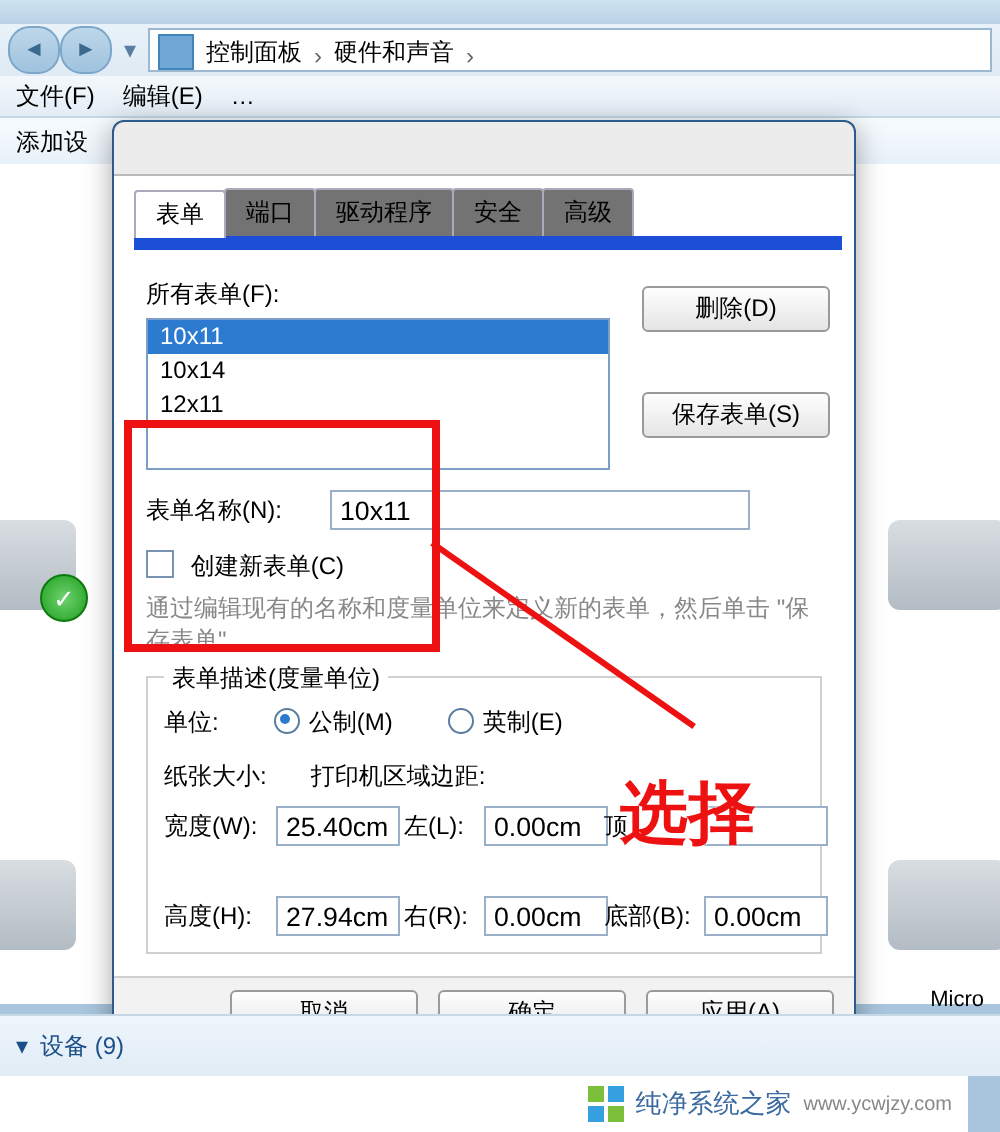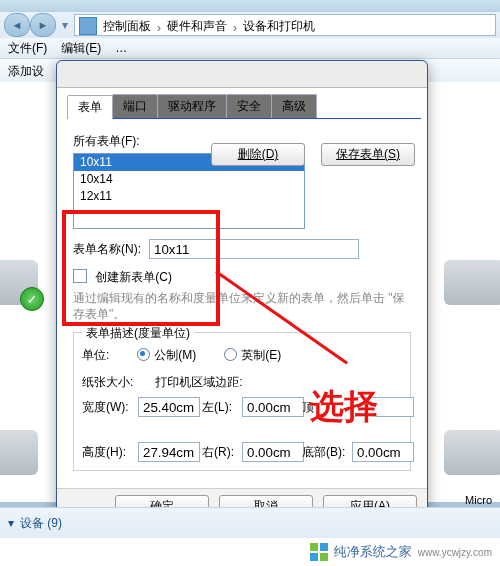"设备和打印机" span.bc-seg { html: <span>设备和打印机</span> -> none }
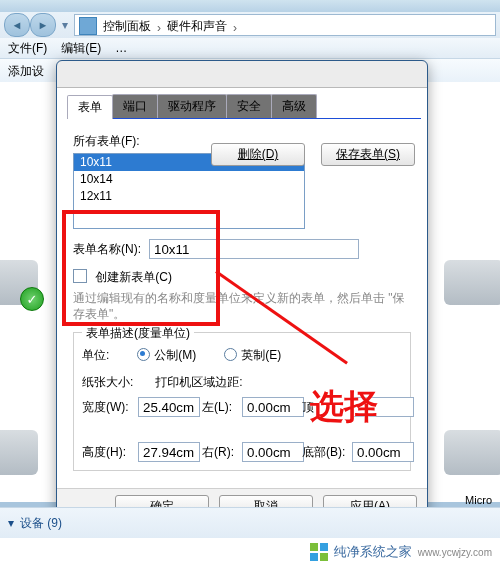"表单" .tabs { border-bottom: 1px solid #1d4ed8 -> 7px solid #1d4ed8 }
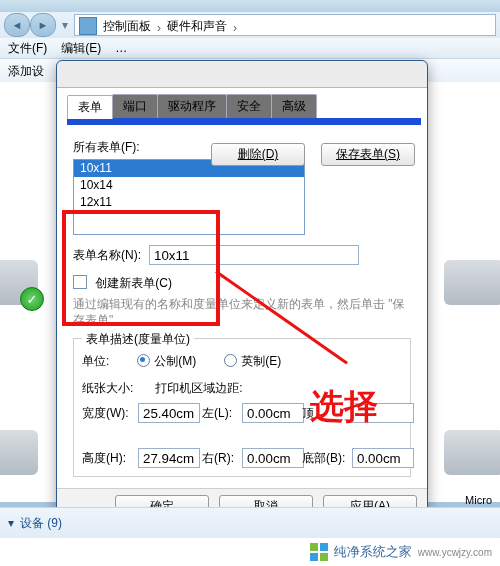"删除(D)" .side-btns { flex-direction: none -> column; gap: 16px -> 30px; text-decoration: underline -> none }
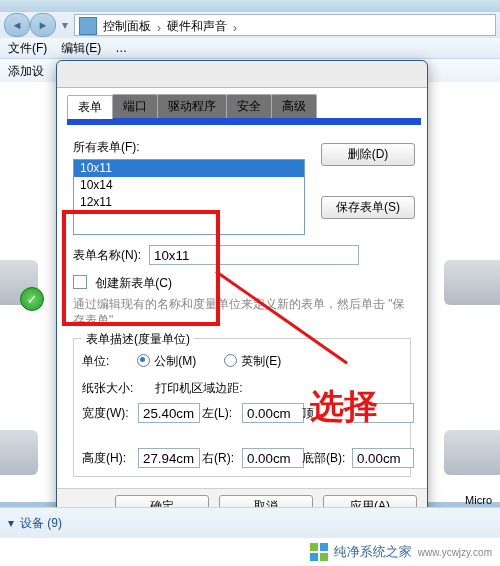"表单名称(N):" .field-row { gap: 8px -> 24px }
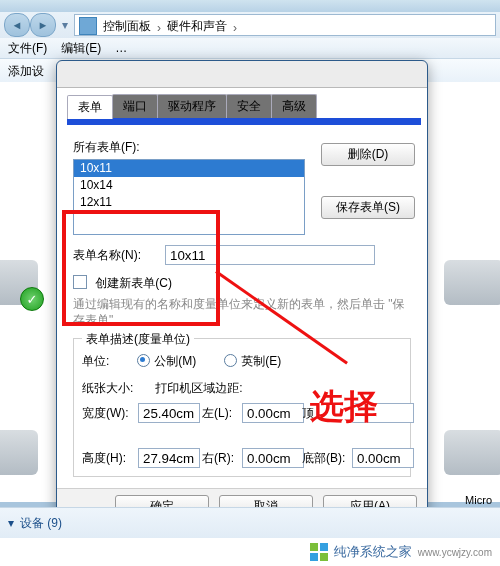"确定" div.wbtn { order: before "取消" -> after "取消" }
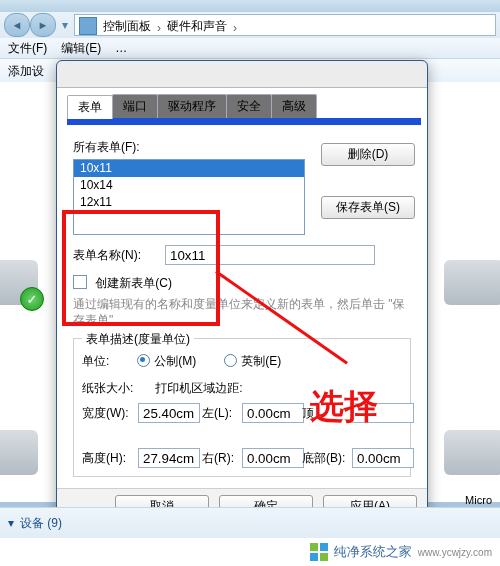"纯净系统之家" .watermark { right: 0 -> 16px }
